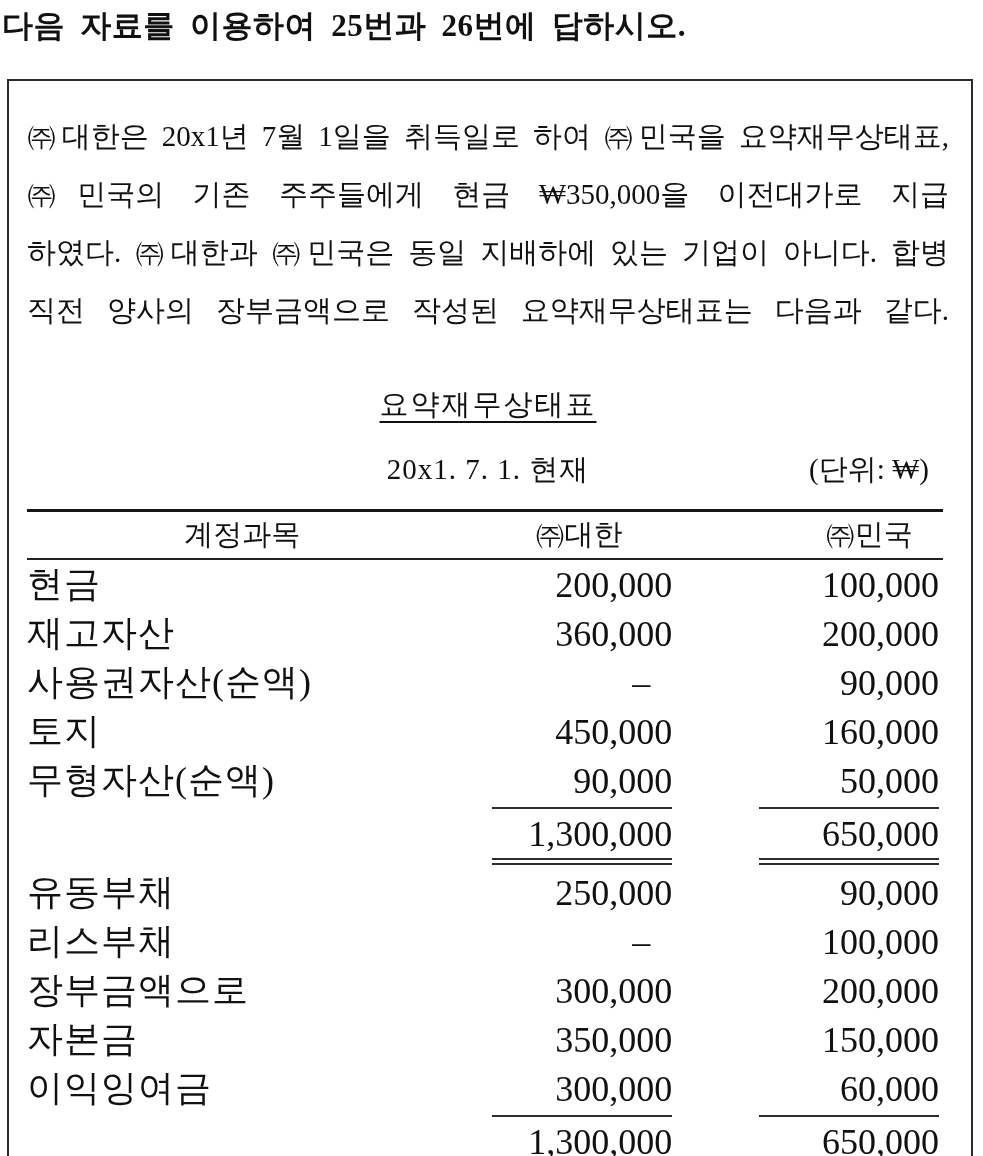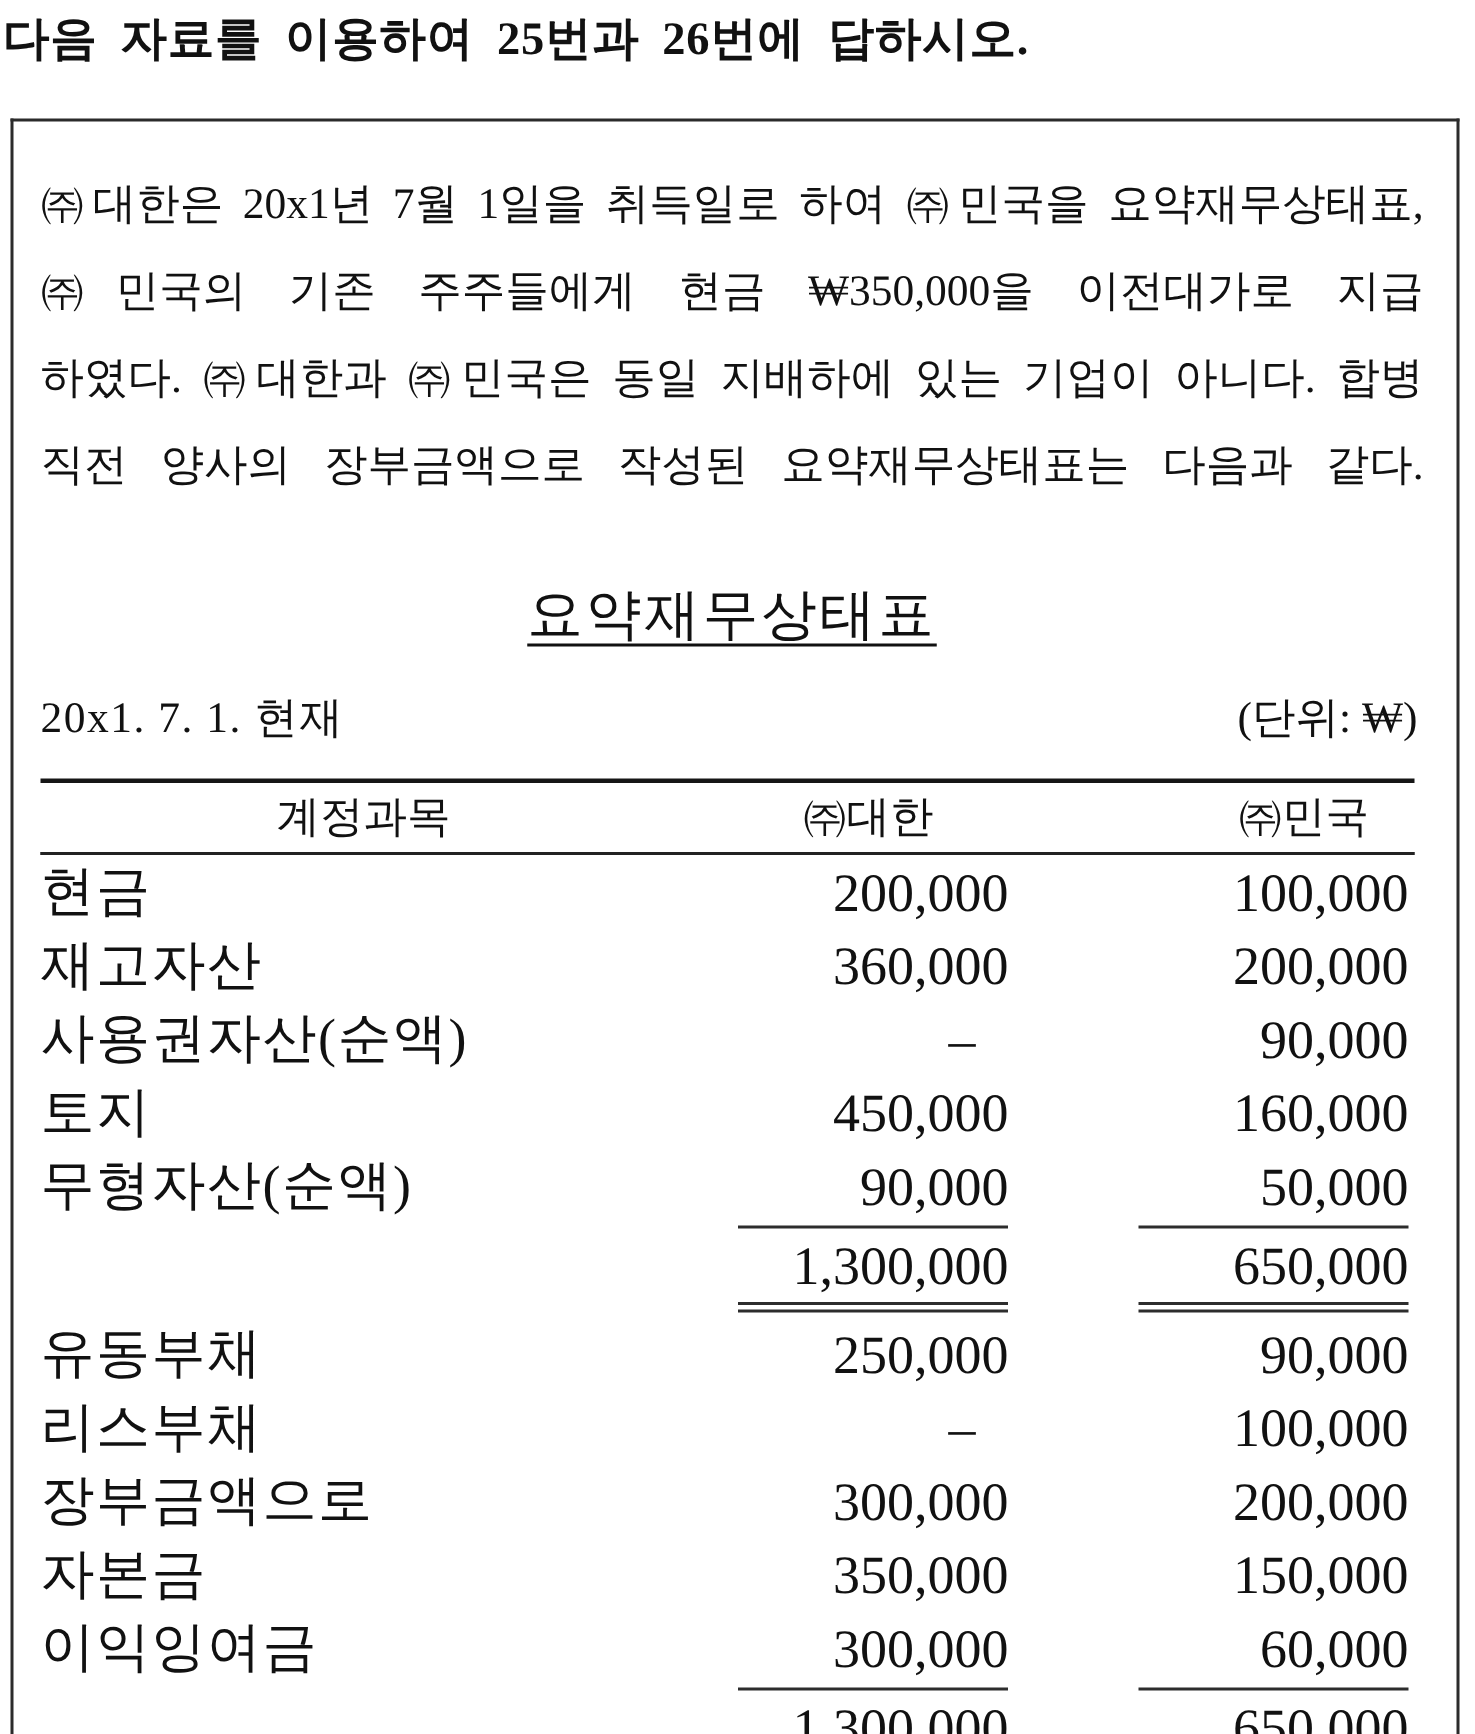"요약재무상태표" .stmt-title { font-size: 37px -> 29px }
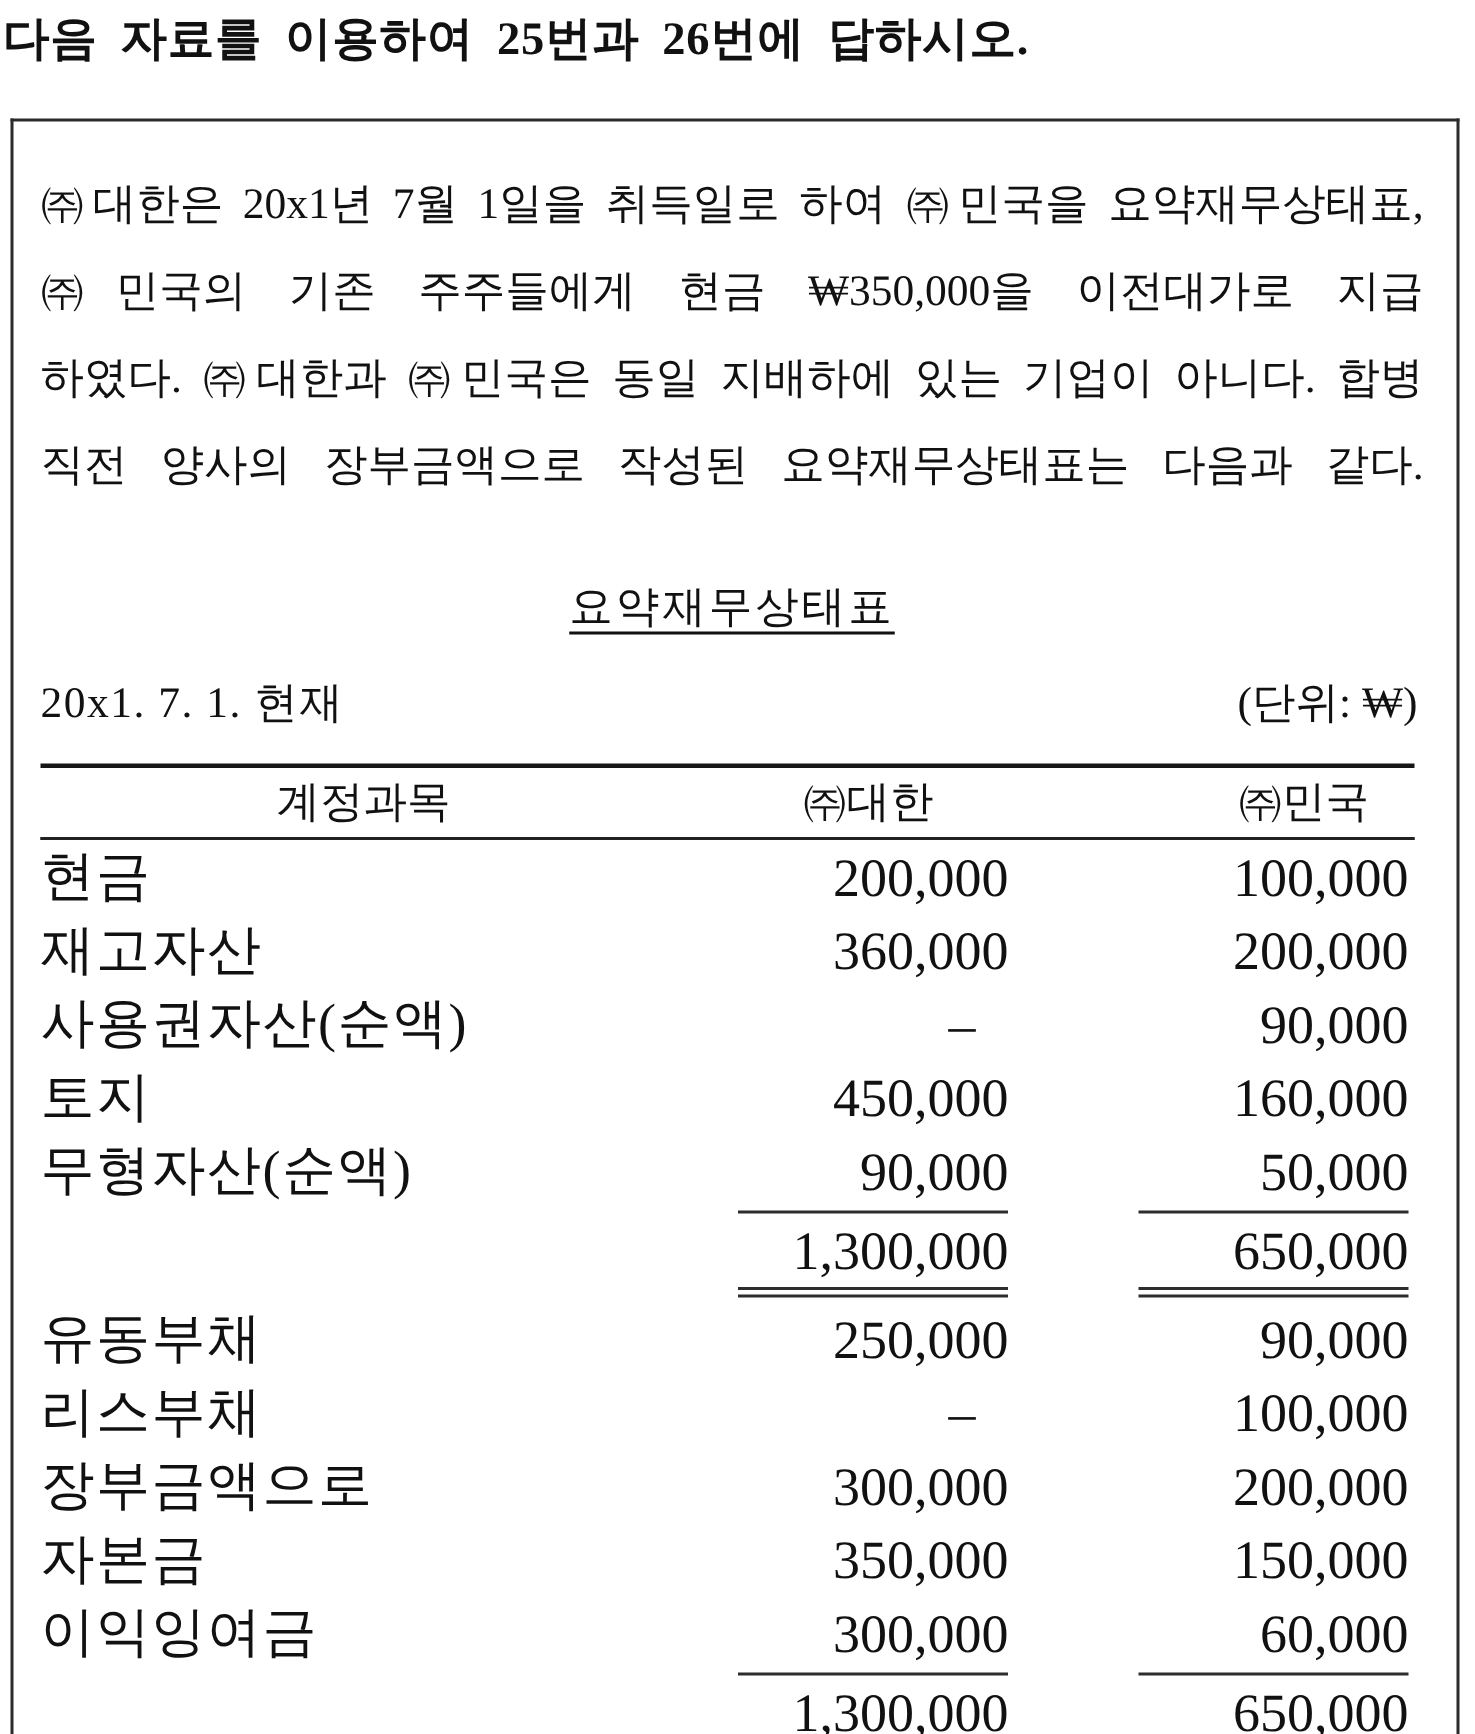"20x1. 7. 1. 현재" .date-row { text-align: left -> center }
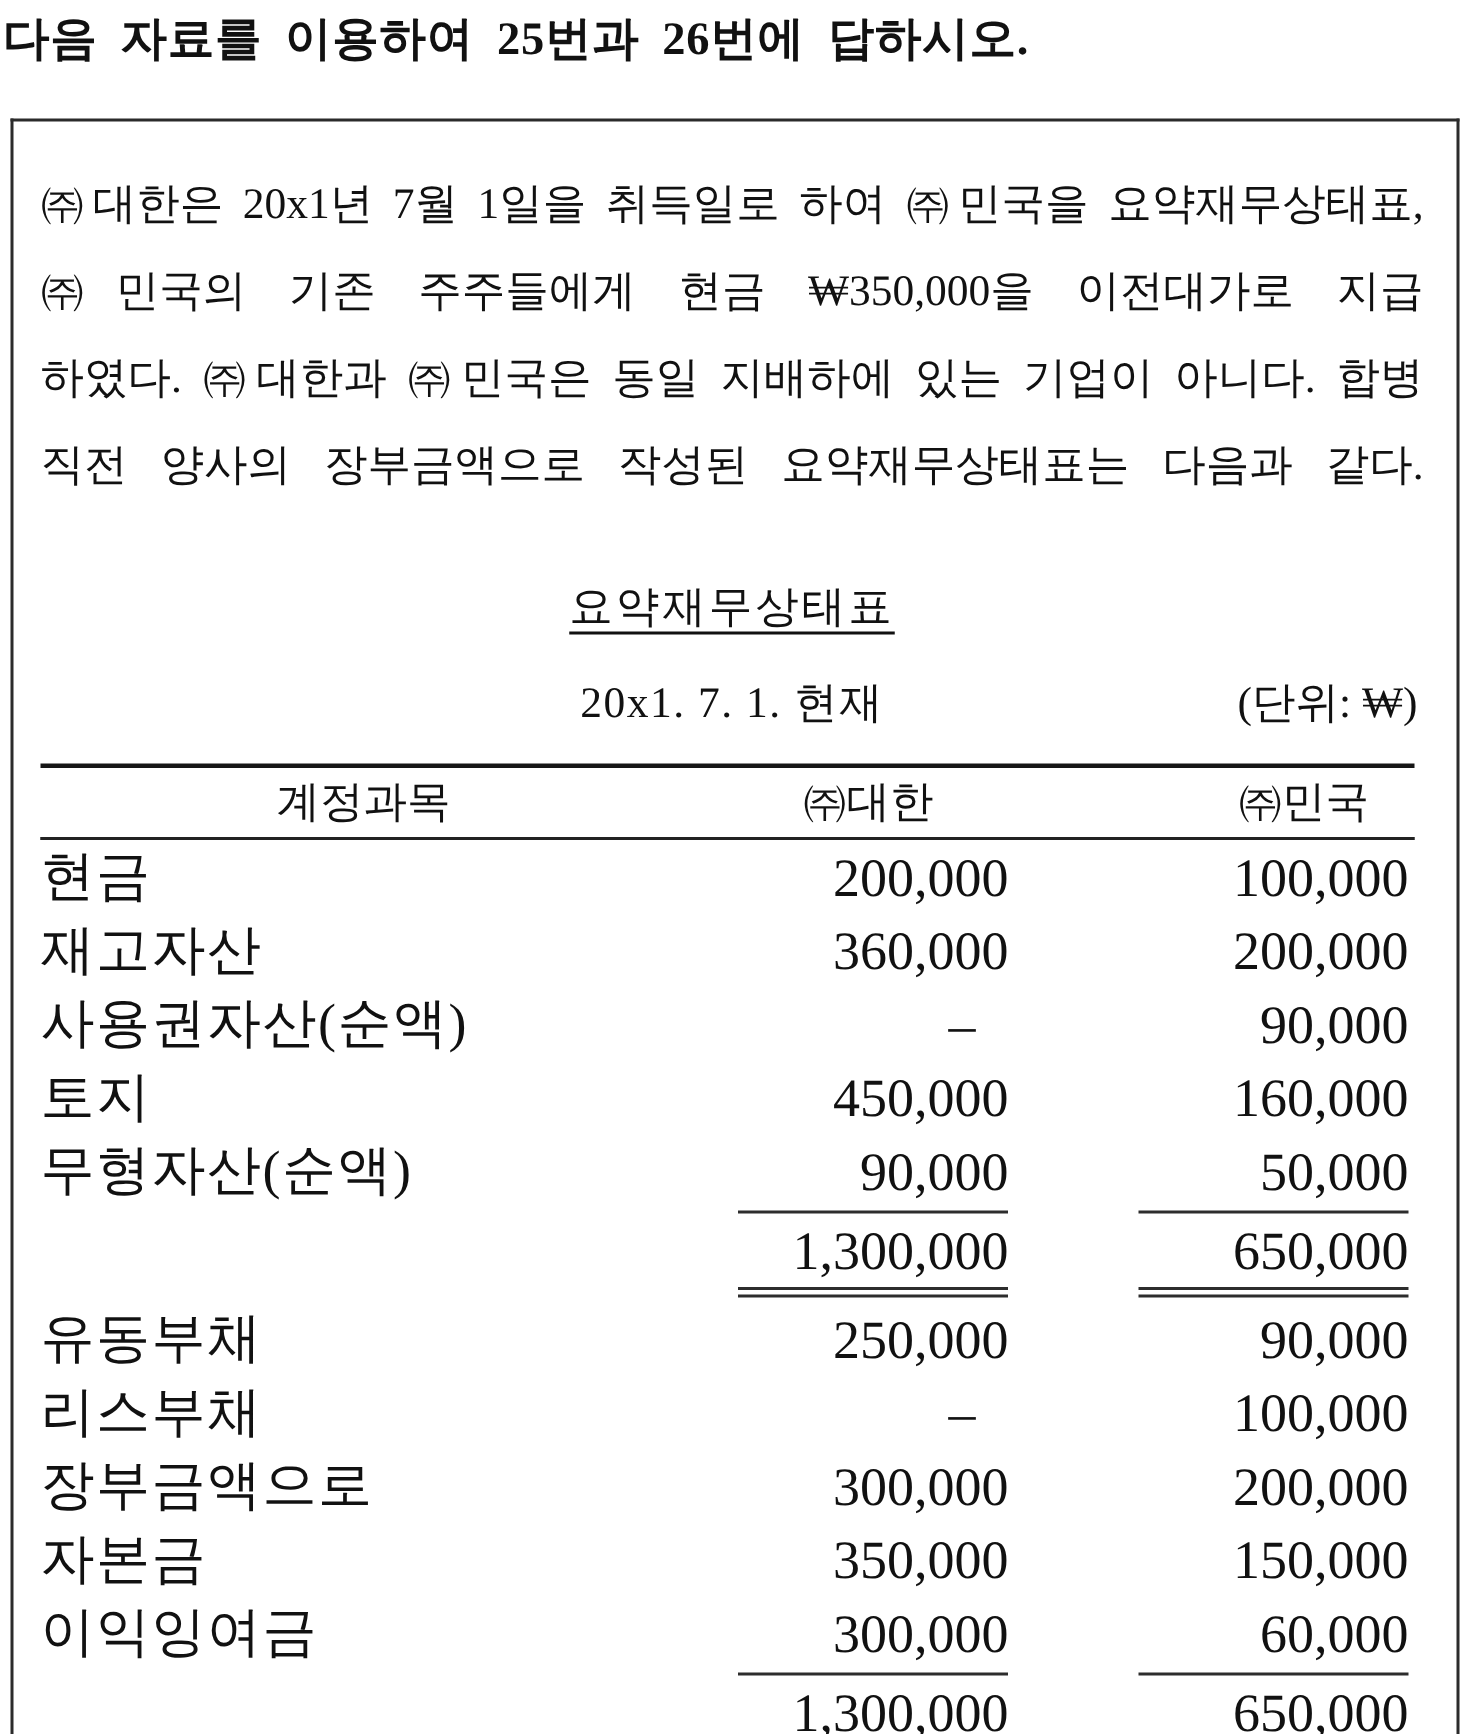"(단위: ₩)" .unit-label { right: 4px -> 20px }
